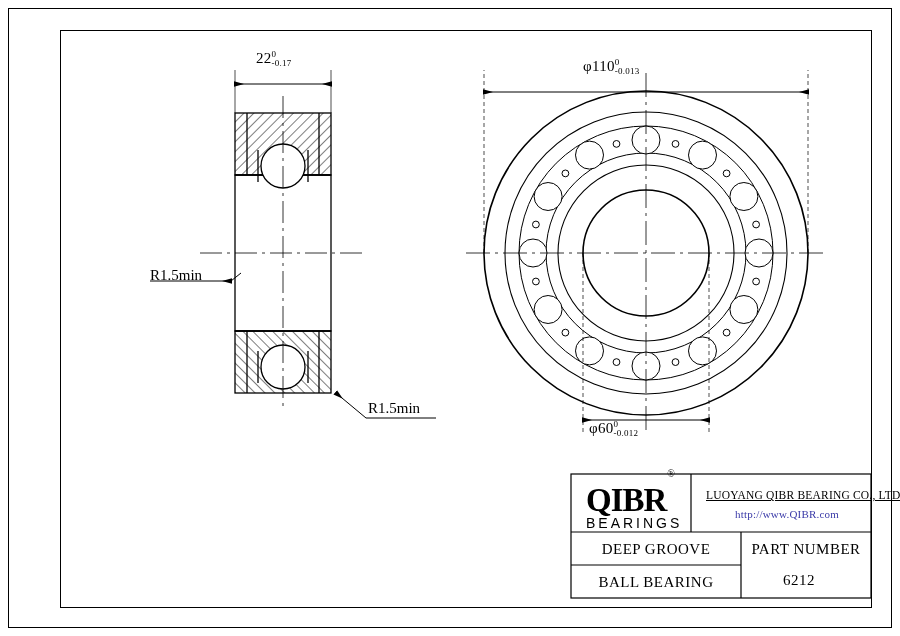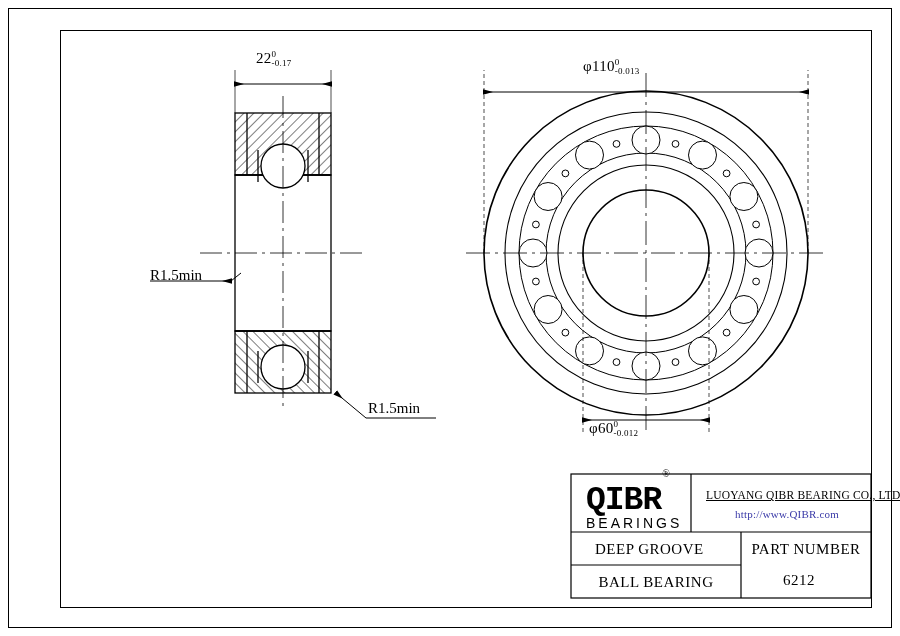"QIBR" .brand-q { font-family: Liberation Mono, monospace -> Liberation Serif, serif }
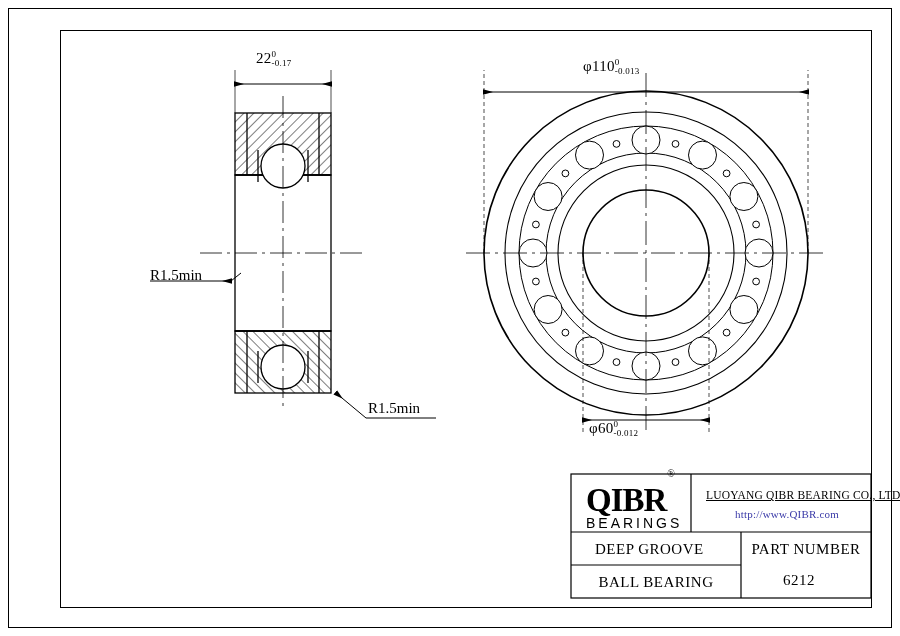"DEEP GROOVE" div.txt { margin-left: 24px -> none; text-align: left -> center }
